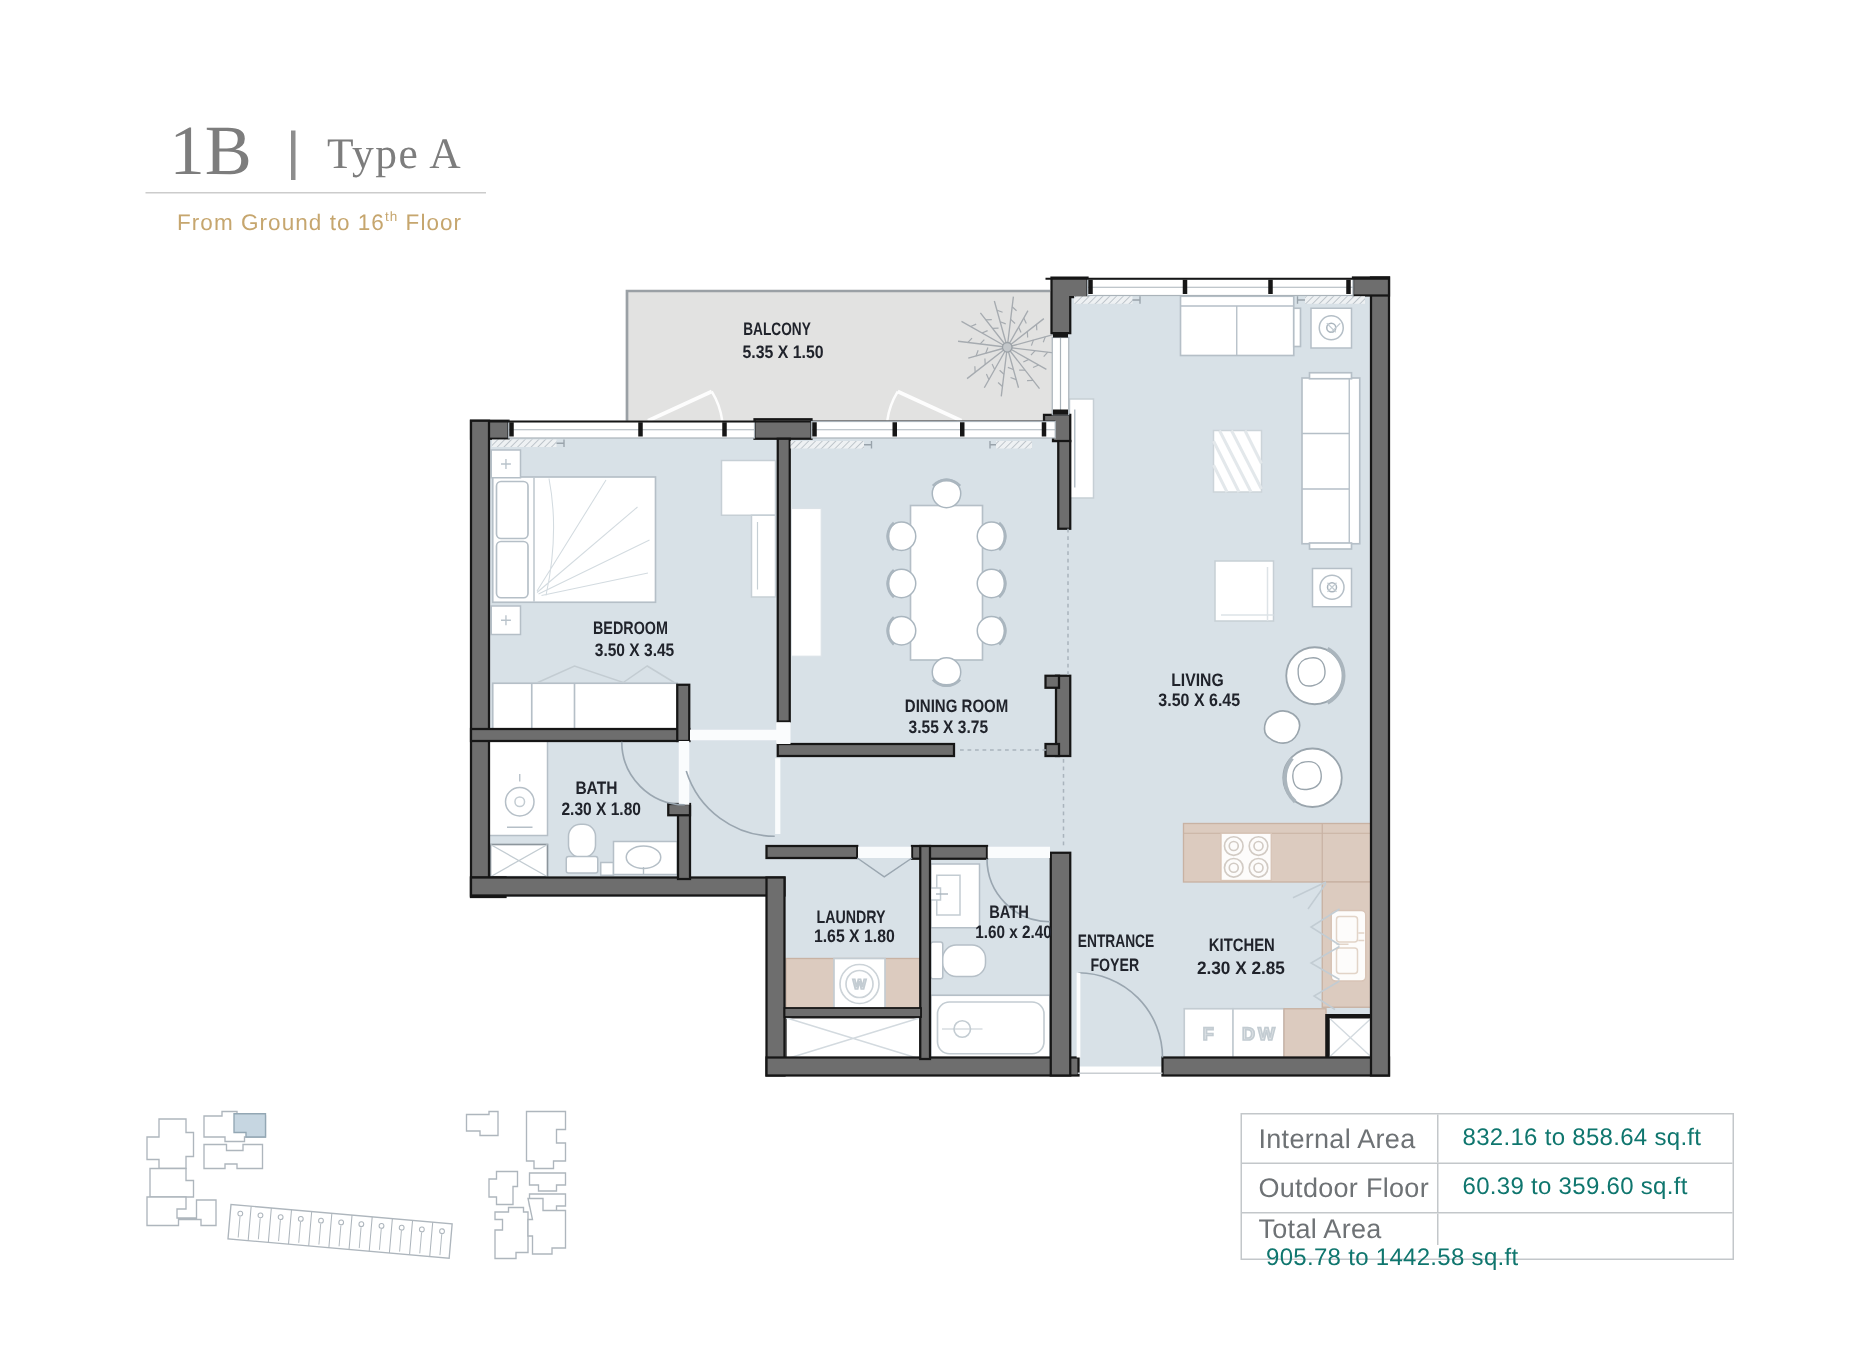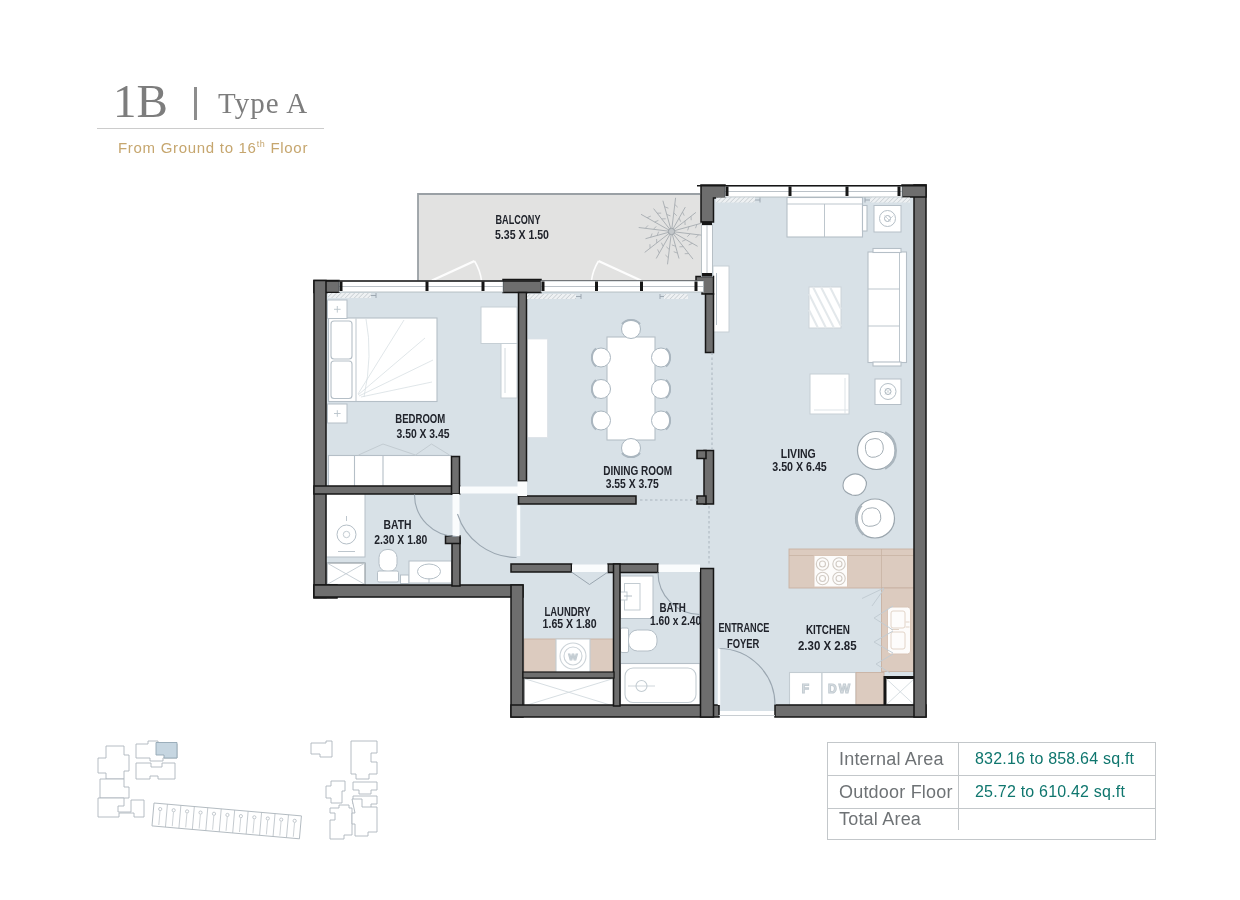"25.72 to 610.42 sq.ft" div.val { text: 25.72 to 610.42 -> 60.39 to 359.60 }
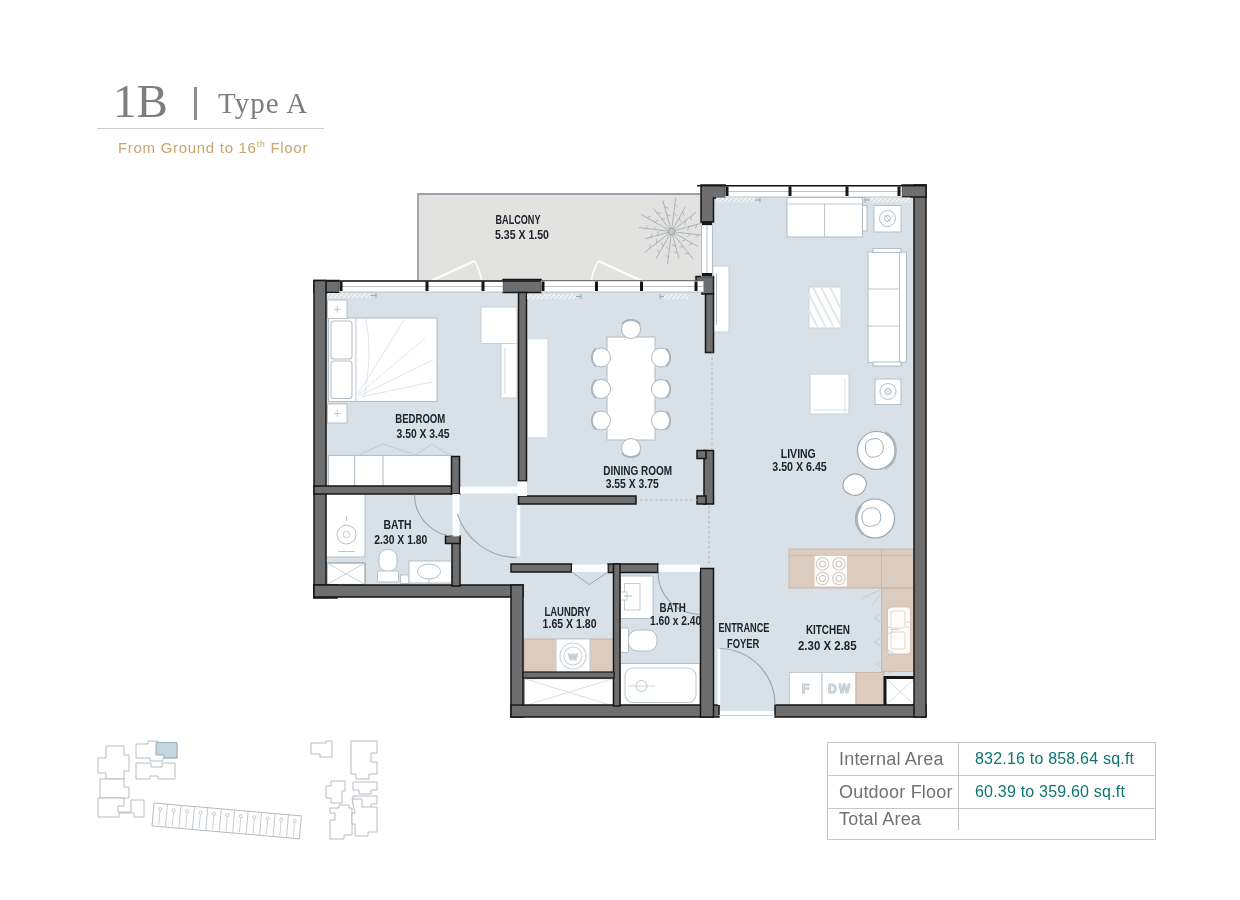"905.78 to 1442.58 sq.ft" div.val { html: none -> <div>905.78 to 1442.58 sq.ft</div> }
